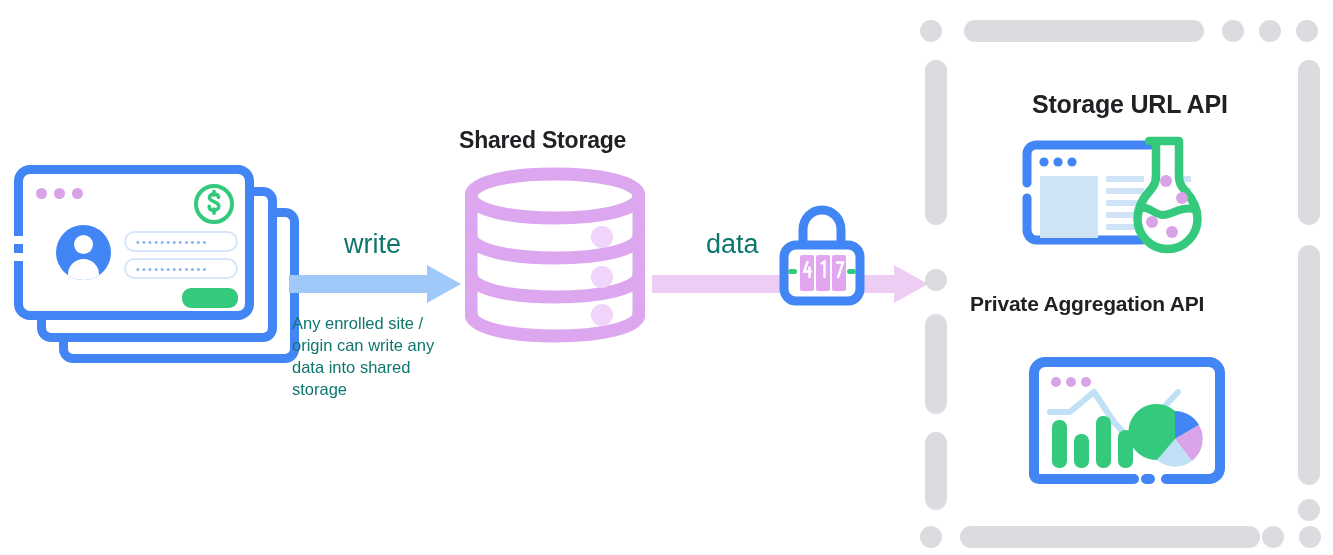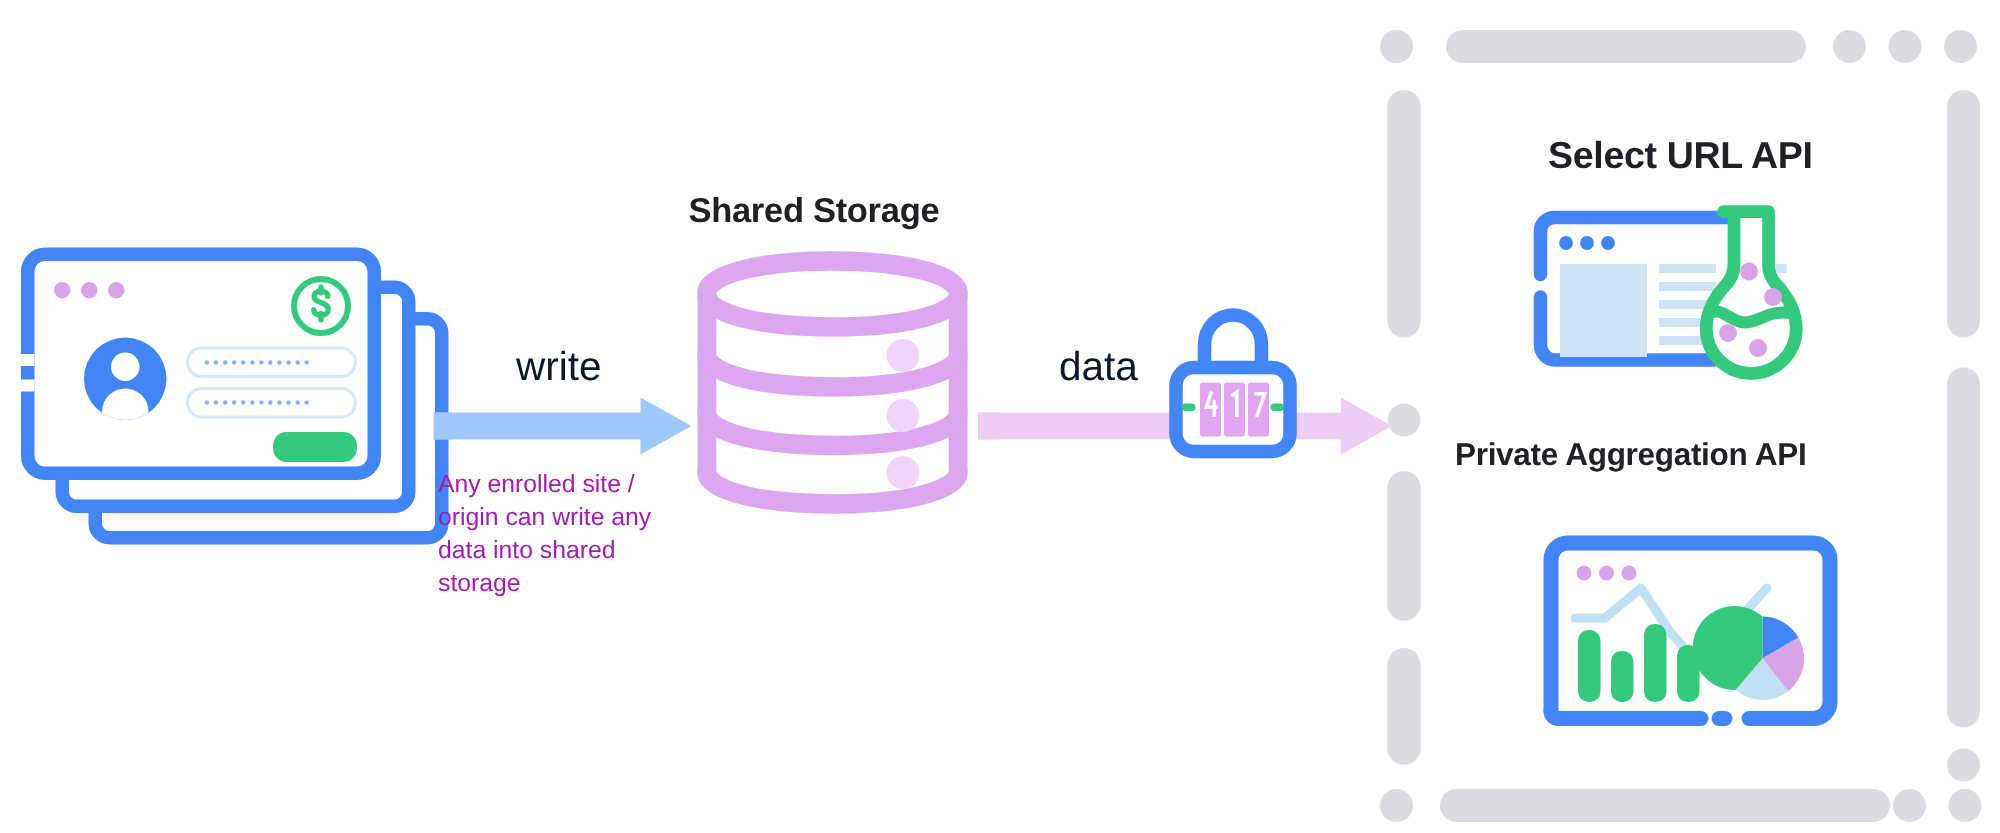"Select URL API" div.abs { text: Select -> Storage }
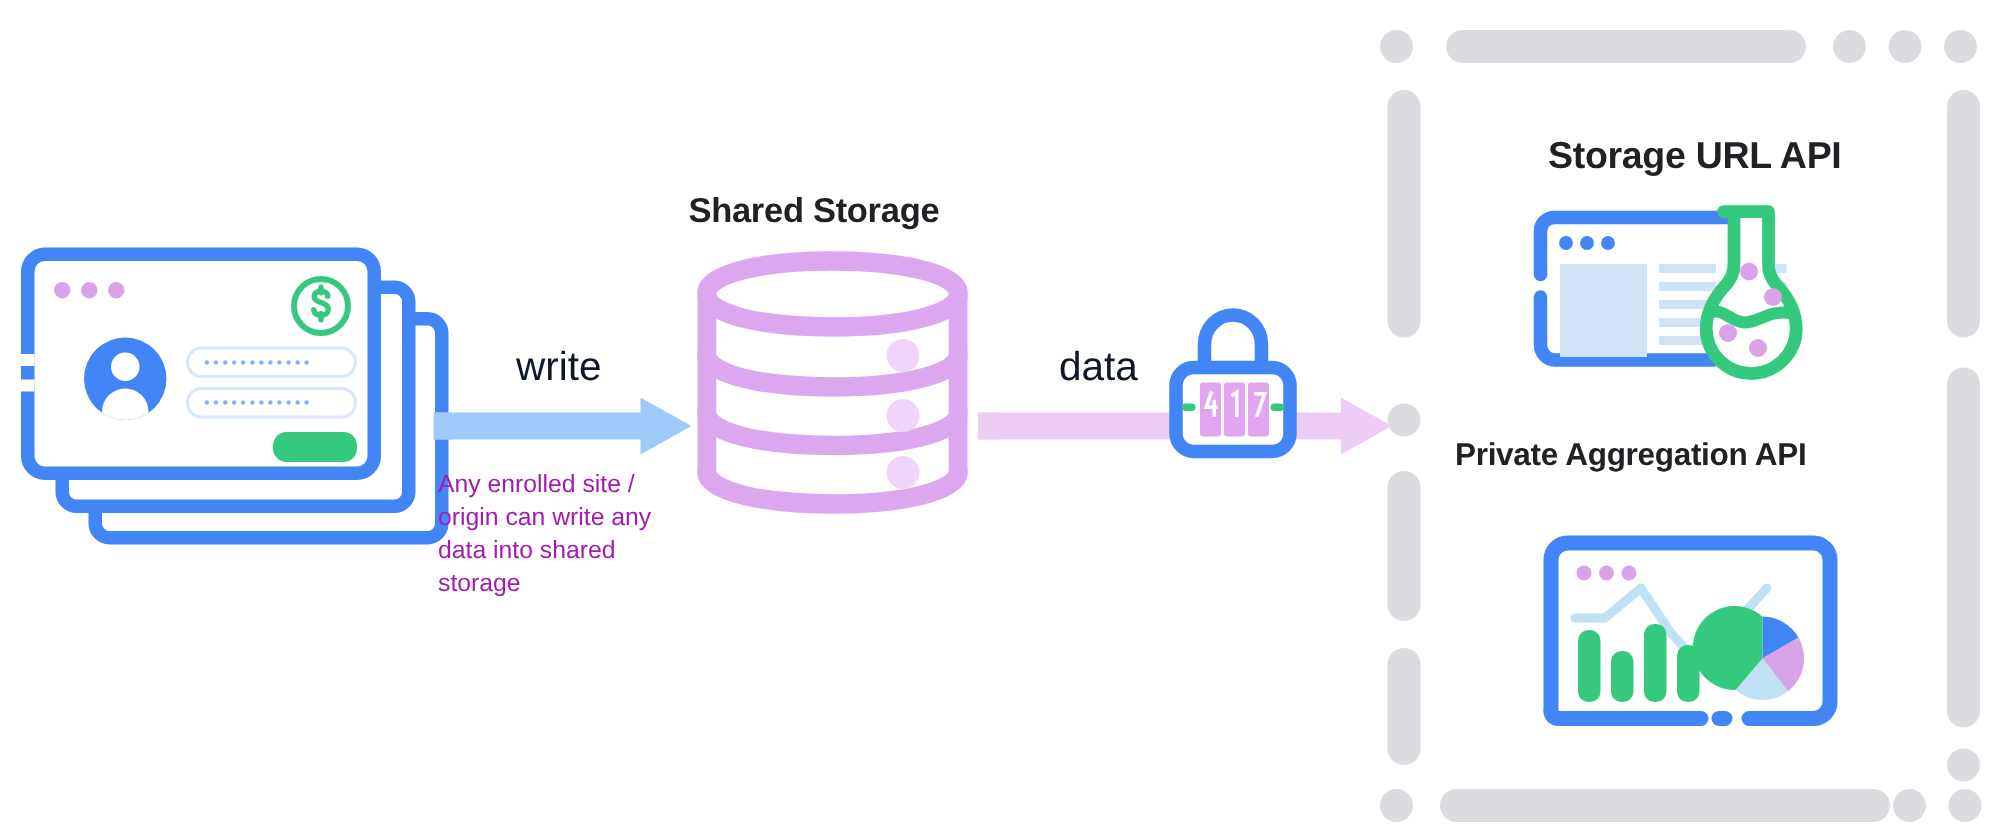"write" .arrow-label { color: #0f172a -> #0f766e }
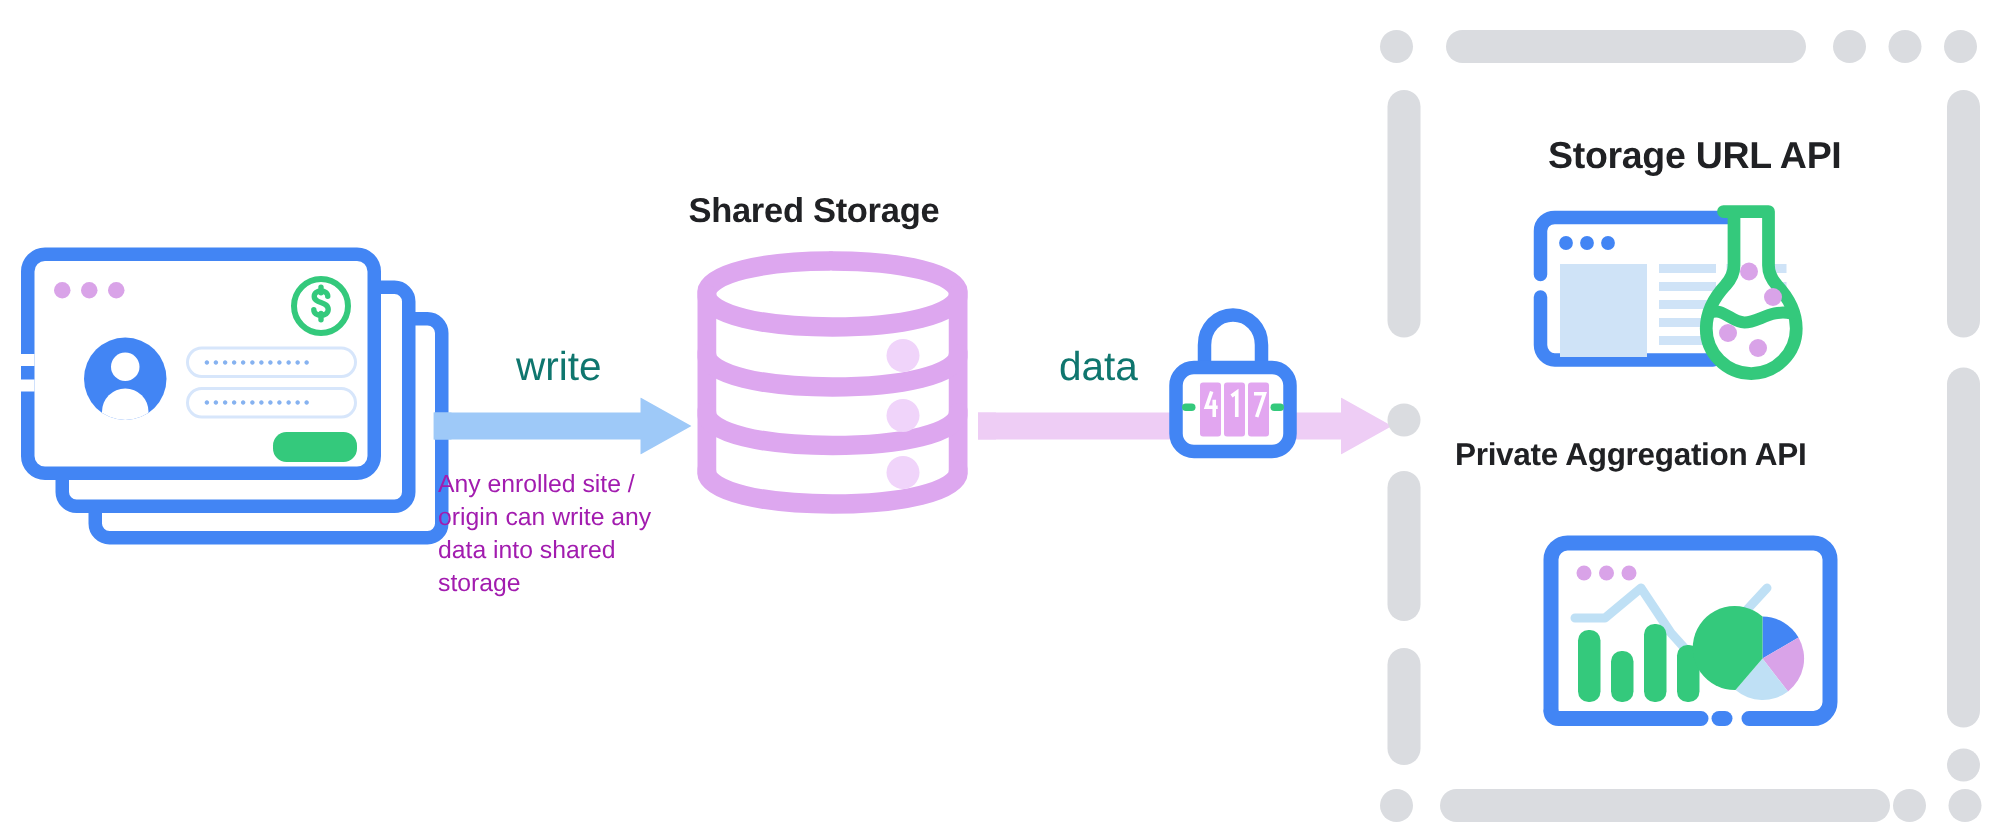"Any enrolled site / origin" .caption { color: #a21caf -> #0f766e }
